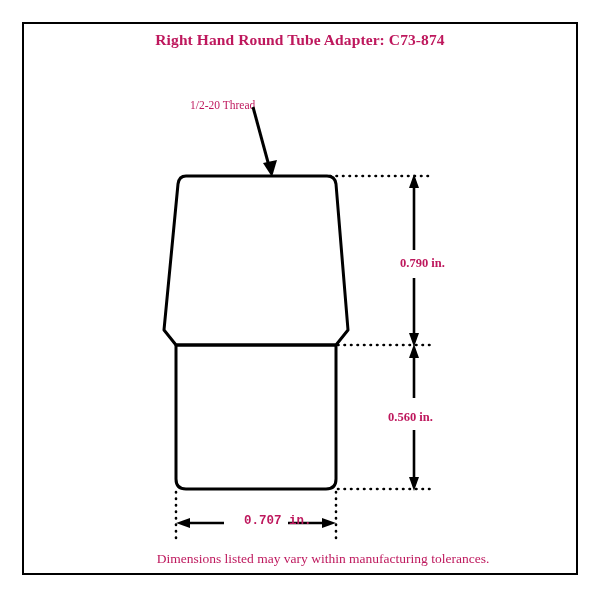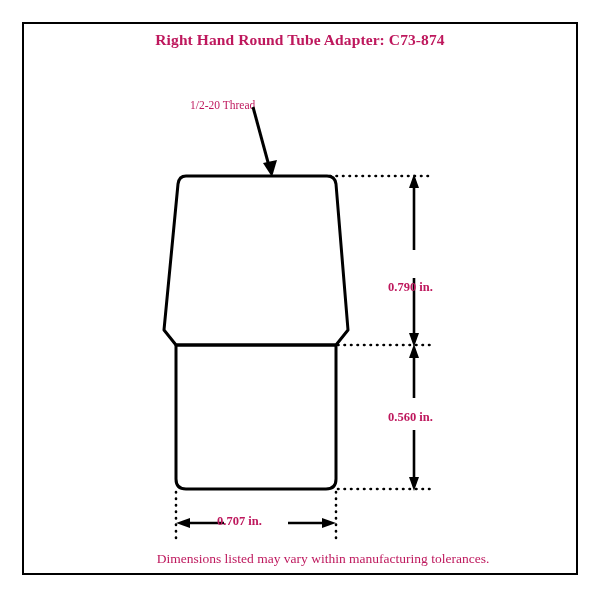"0.790 in." #label-790 { left: 388px -> 400px; margin-top: 24px -> none }
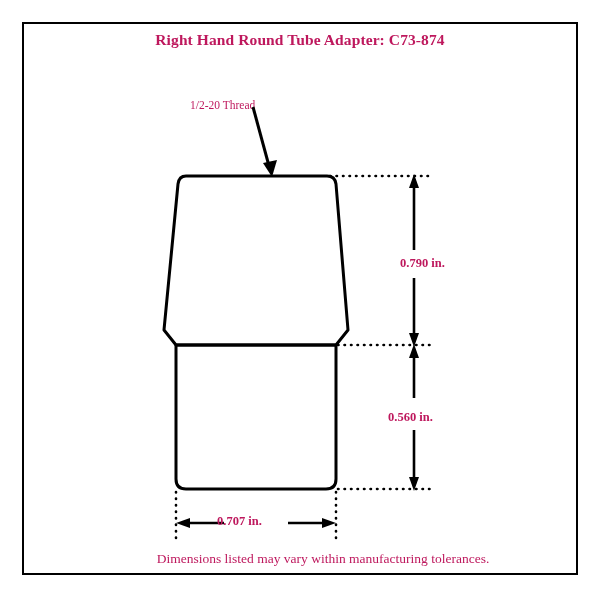"0.707 in." #label-707 { font-family: none -> Liberation Mono, monospace; left: 217px -> 244px }
